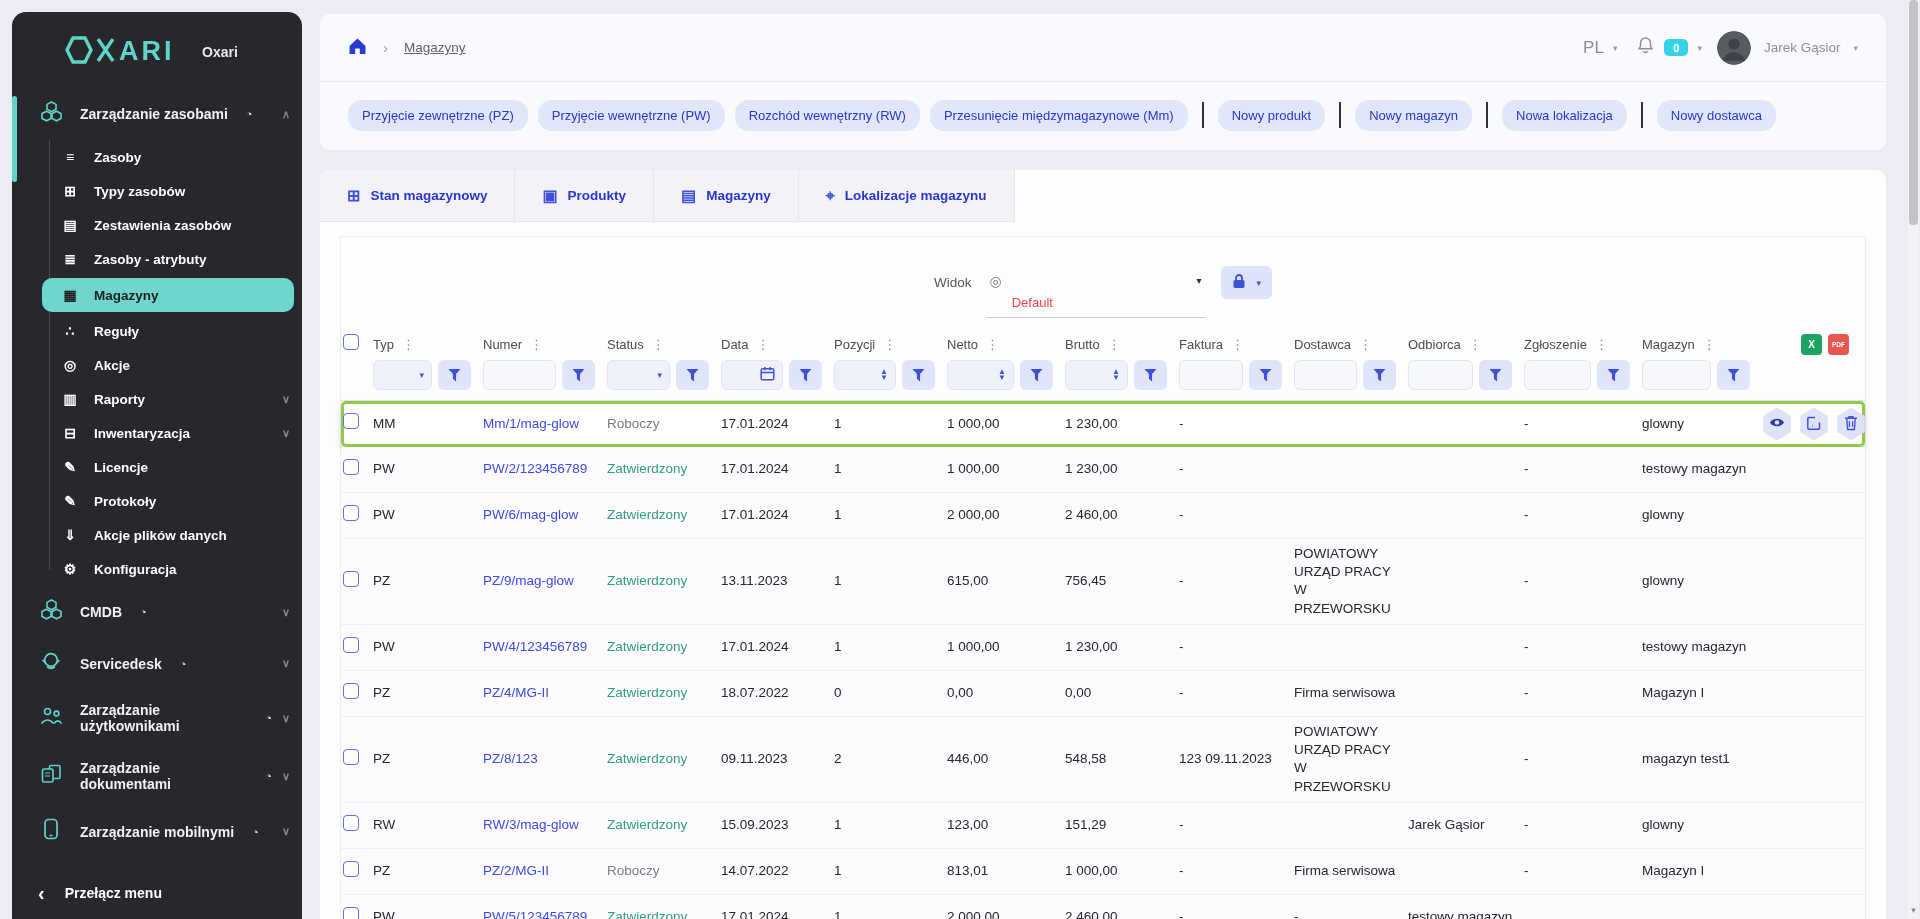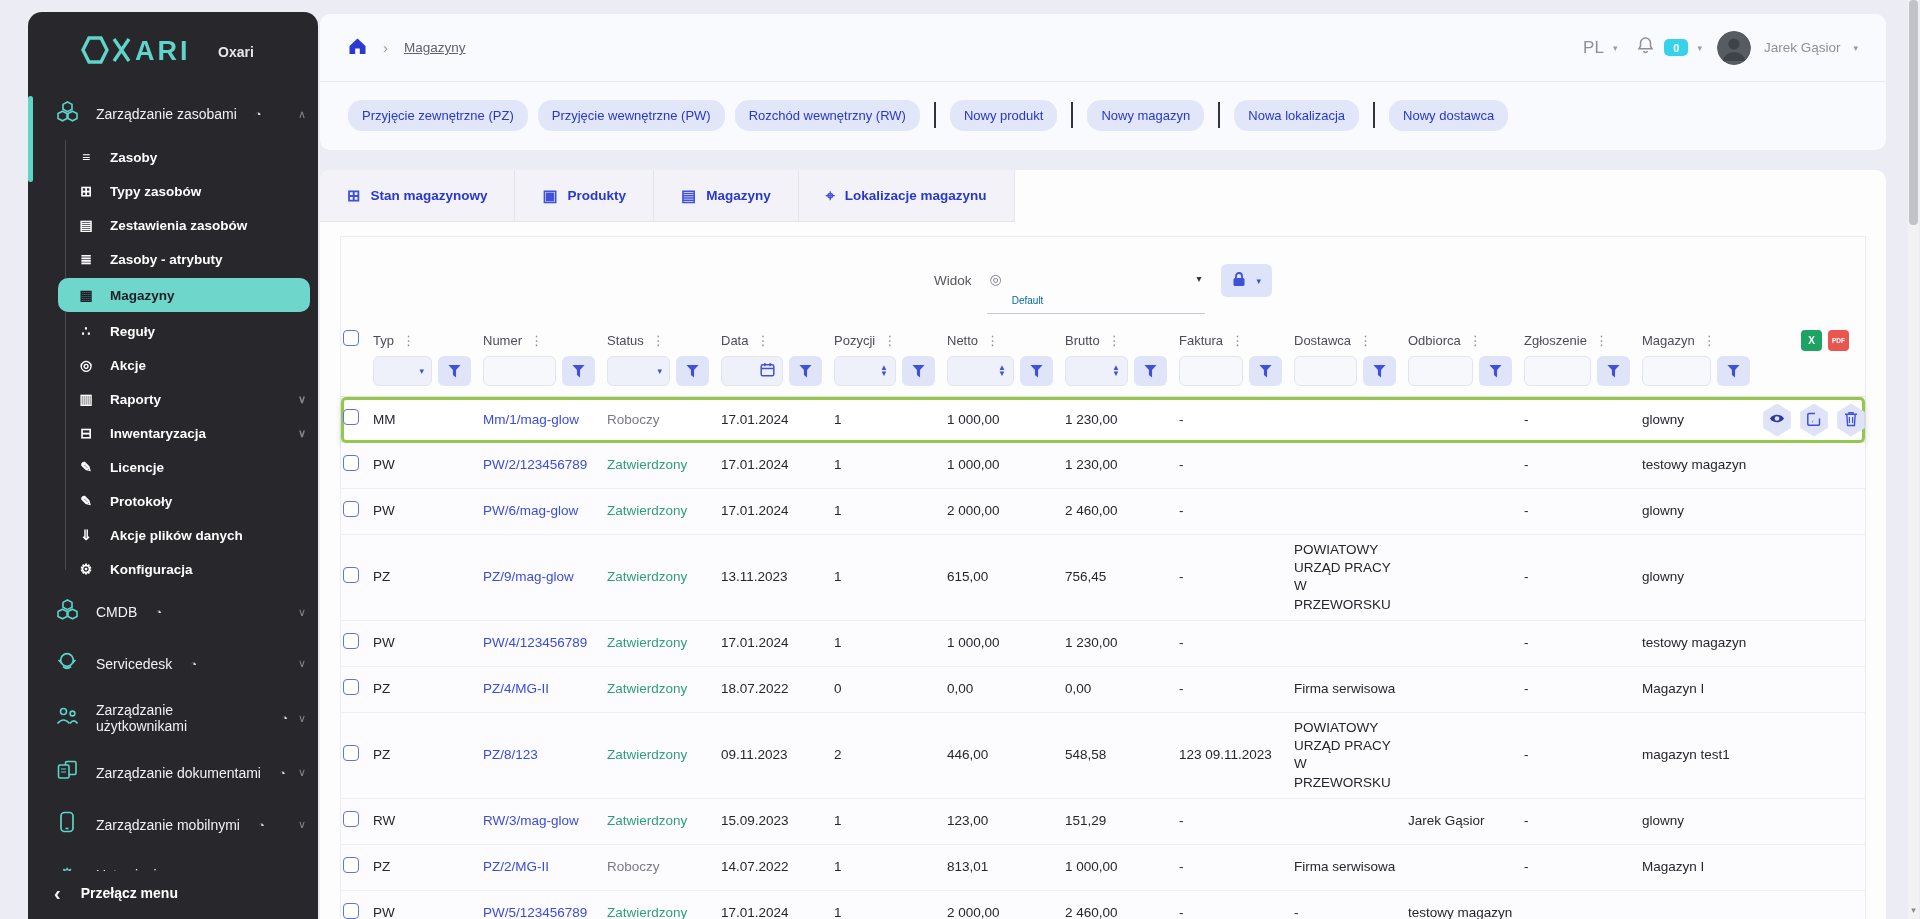"ARI" .sidebar { left: 28px -> 12px }
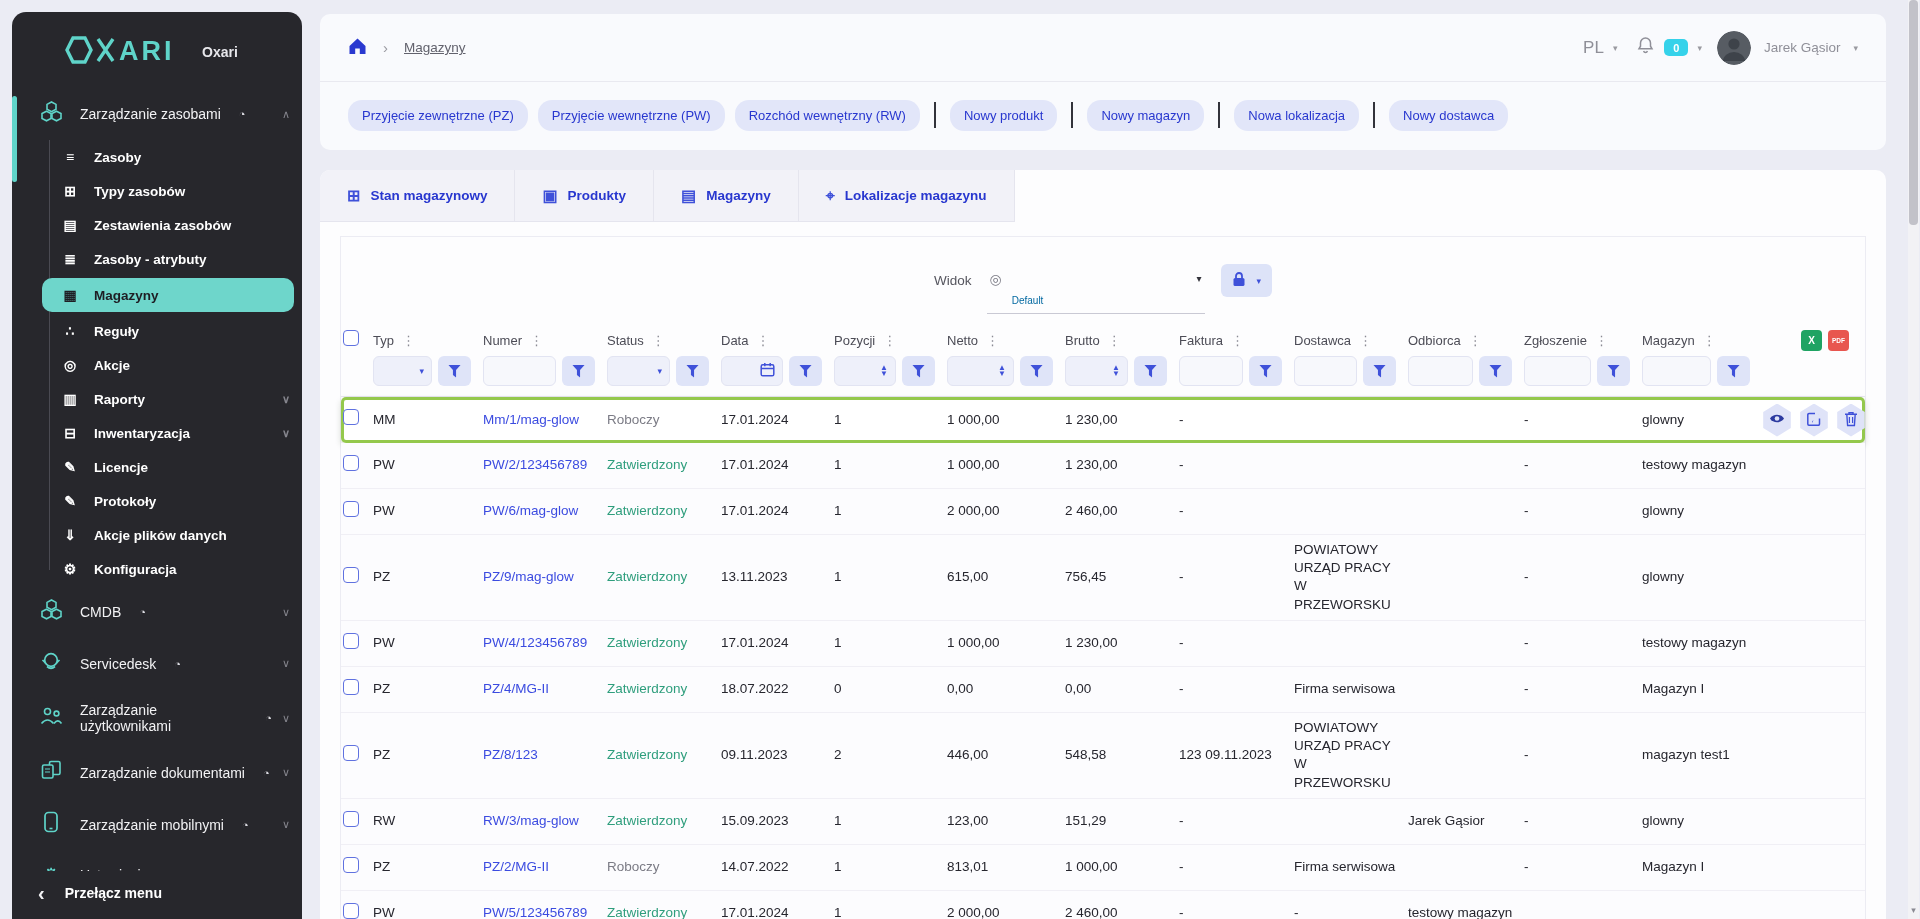"Zarządzanie zasobami" .nav-item { font-weight: 400 -> 700 }
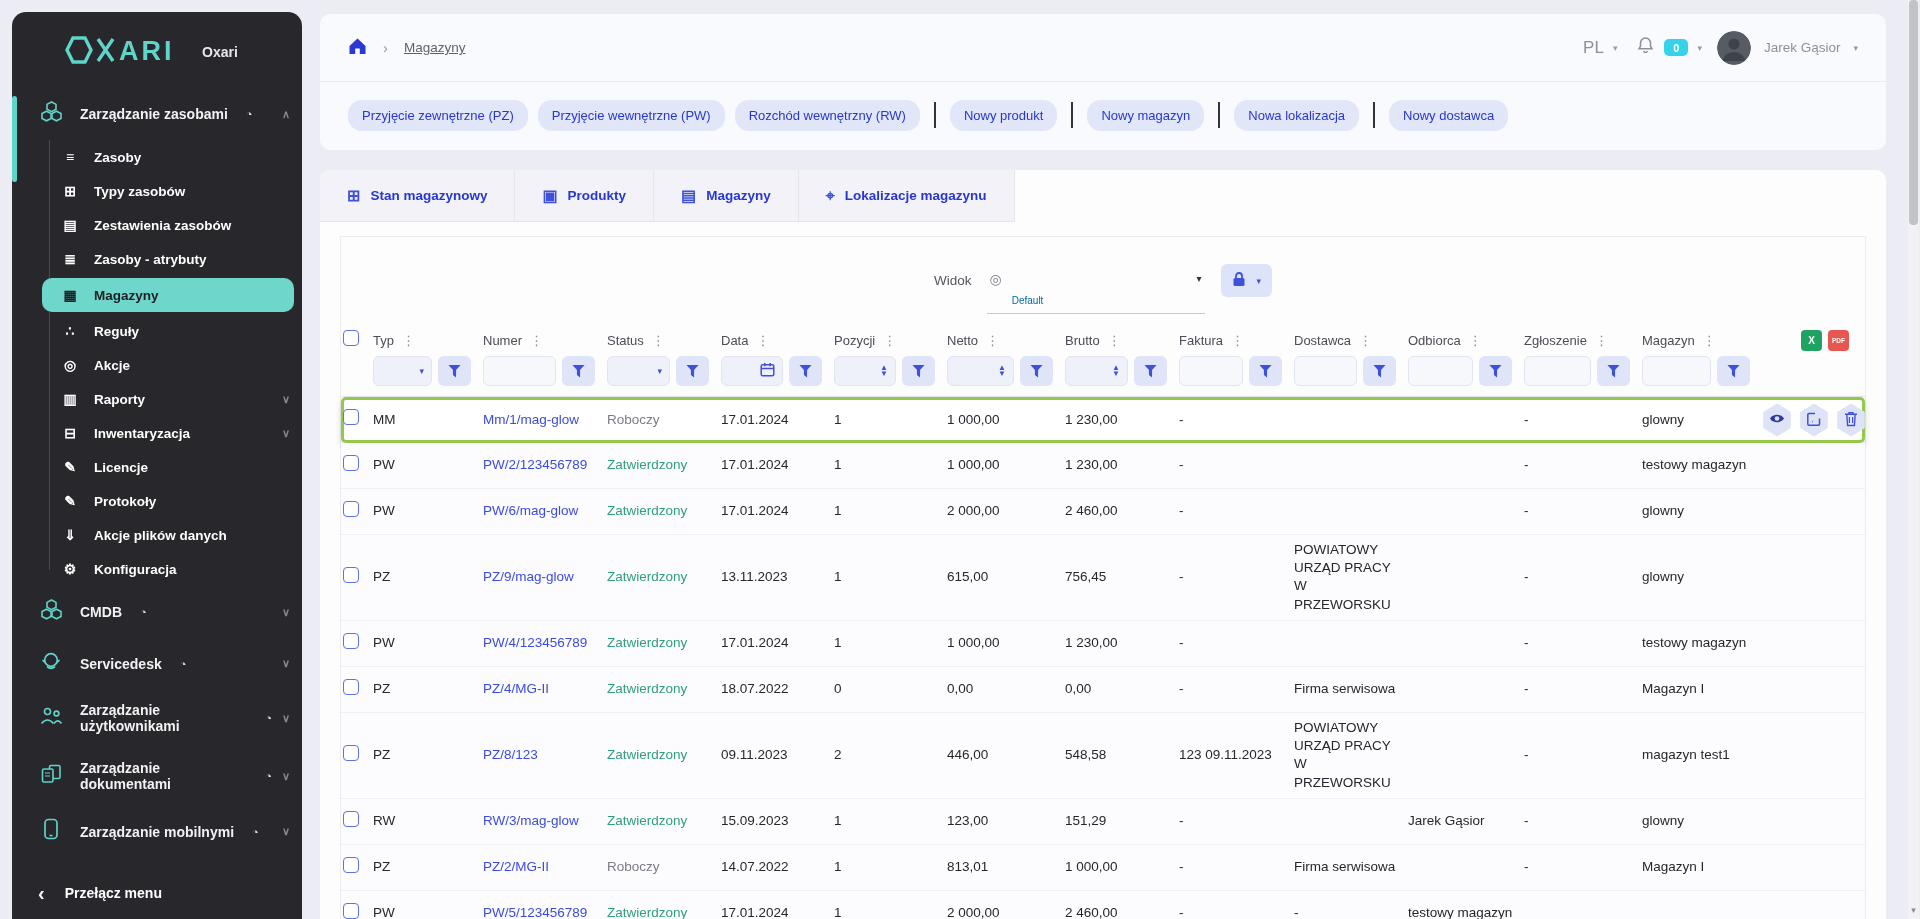"Przesunięcie międzymagazynowe (Mm)" button.btn { html: none -> <button>Przesunięcie międzymagazynowe (Mm)</button> }
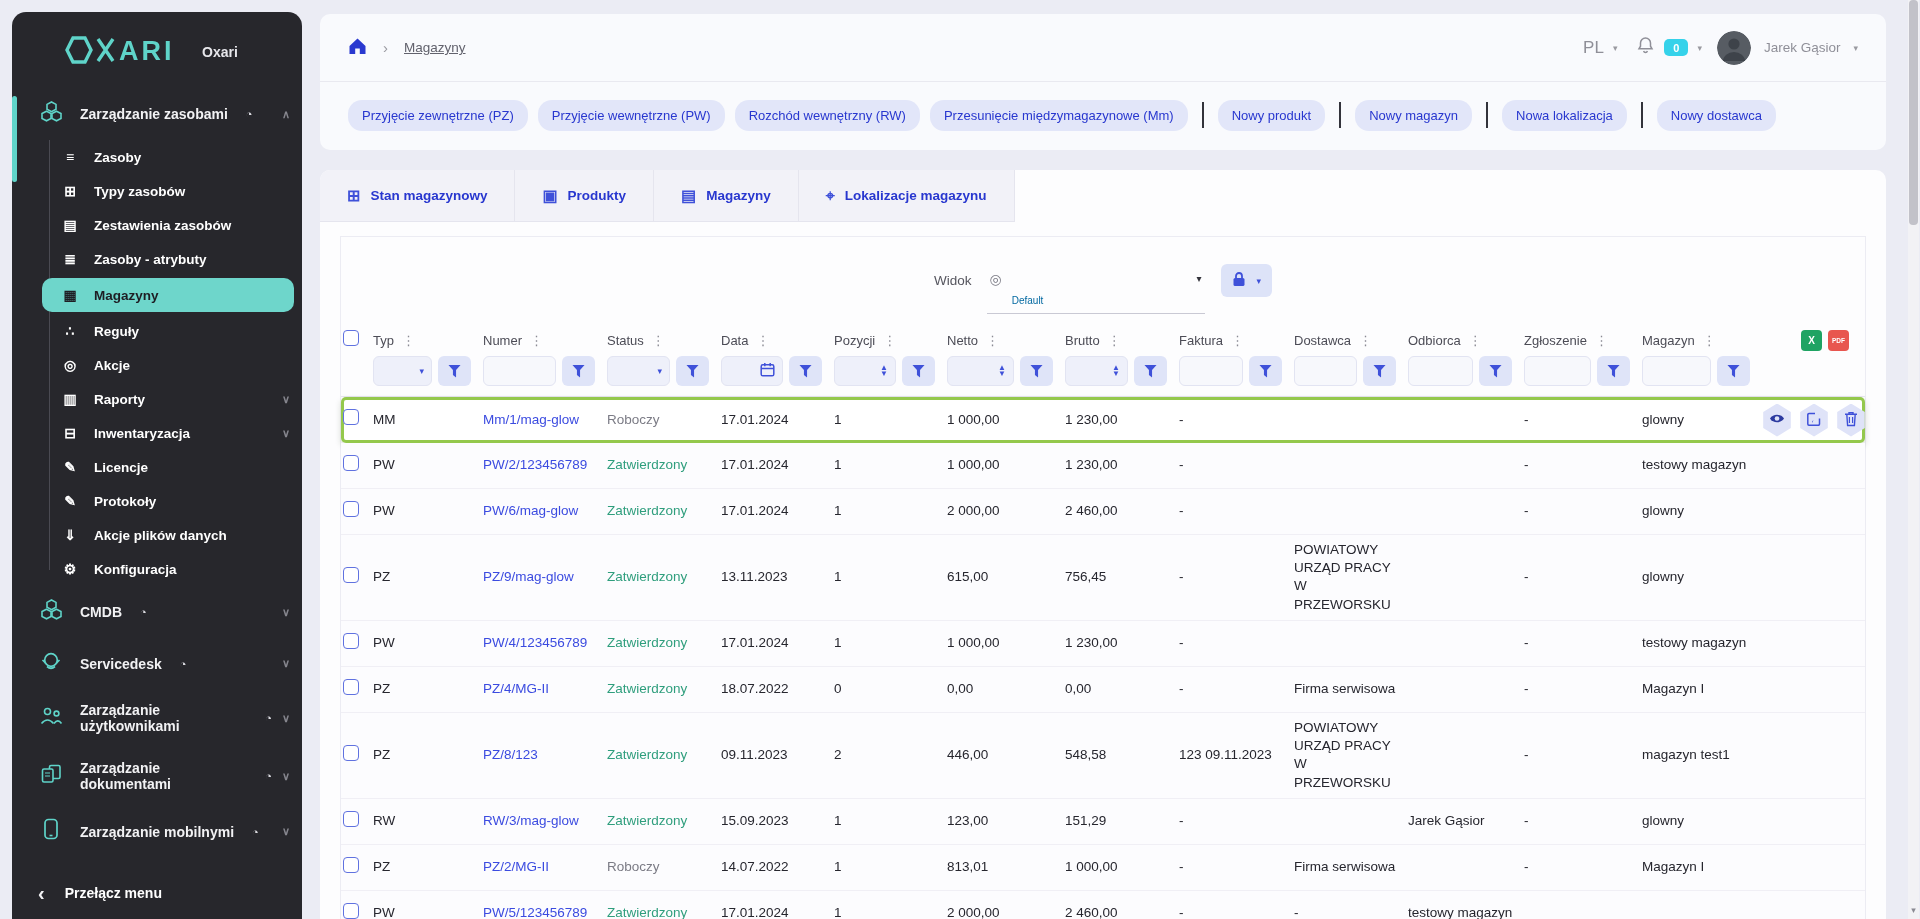"Default" .view-val { color: #0369a1 -> #ef4444; font-size: 10px -> 13px }
